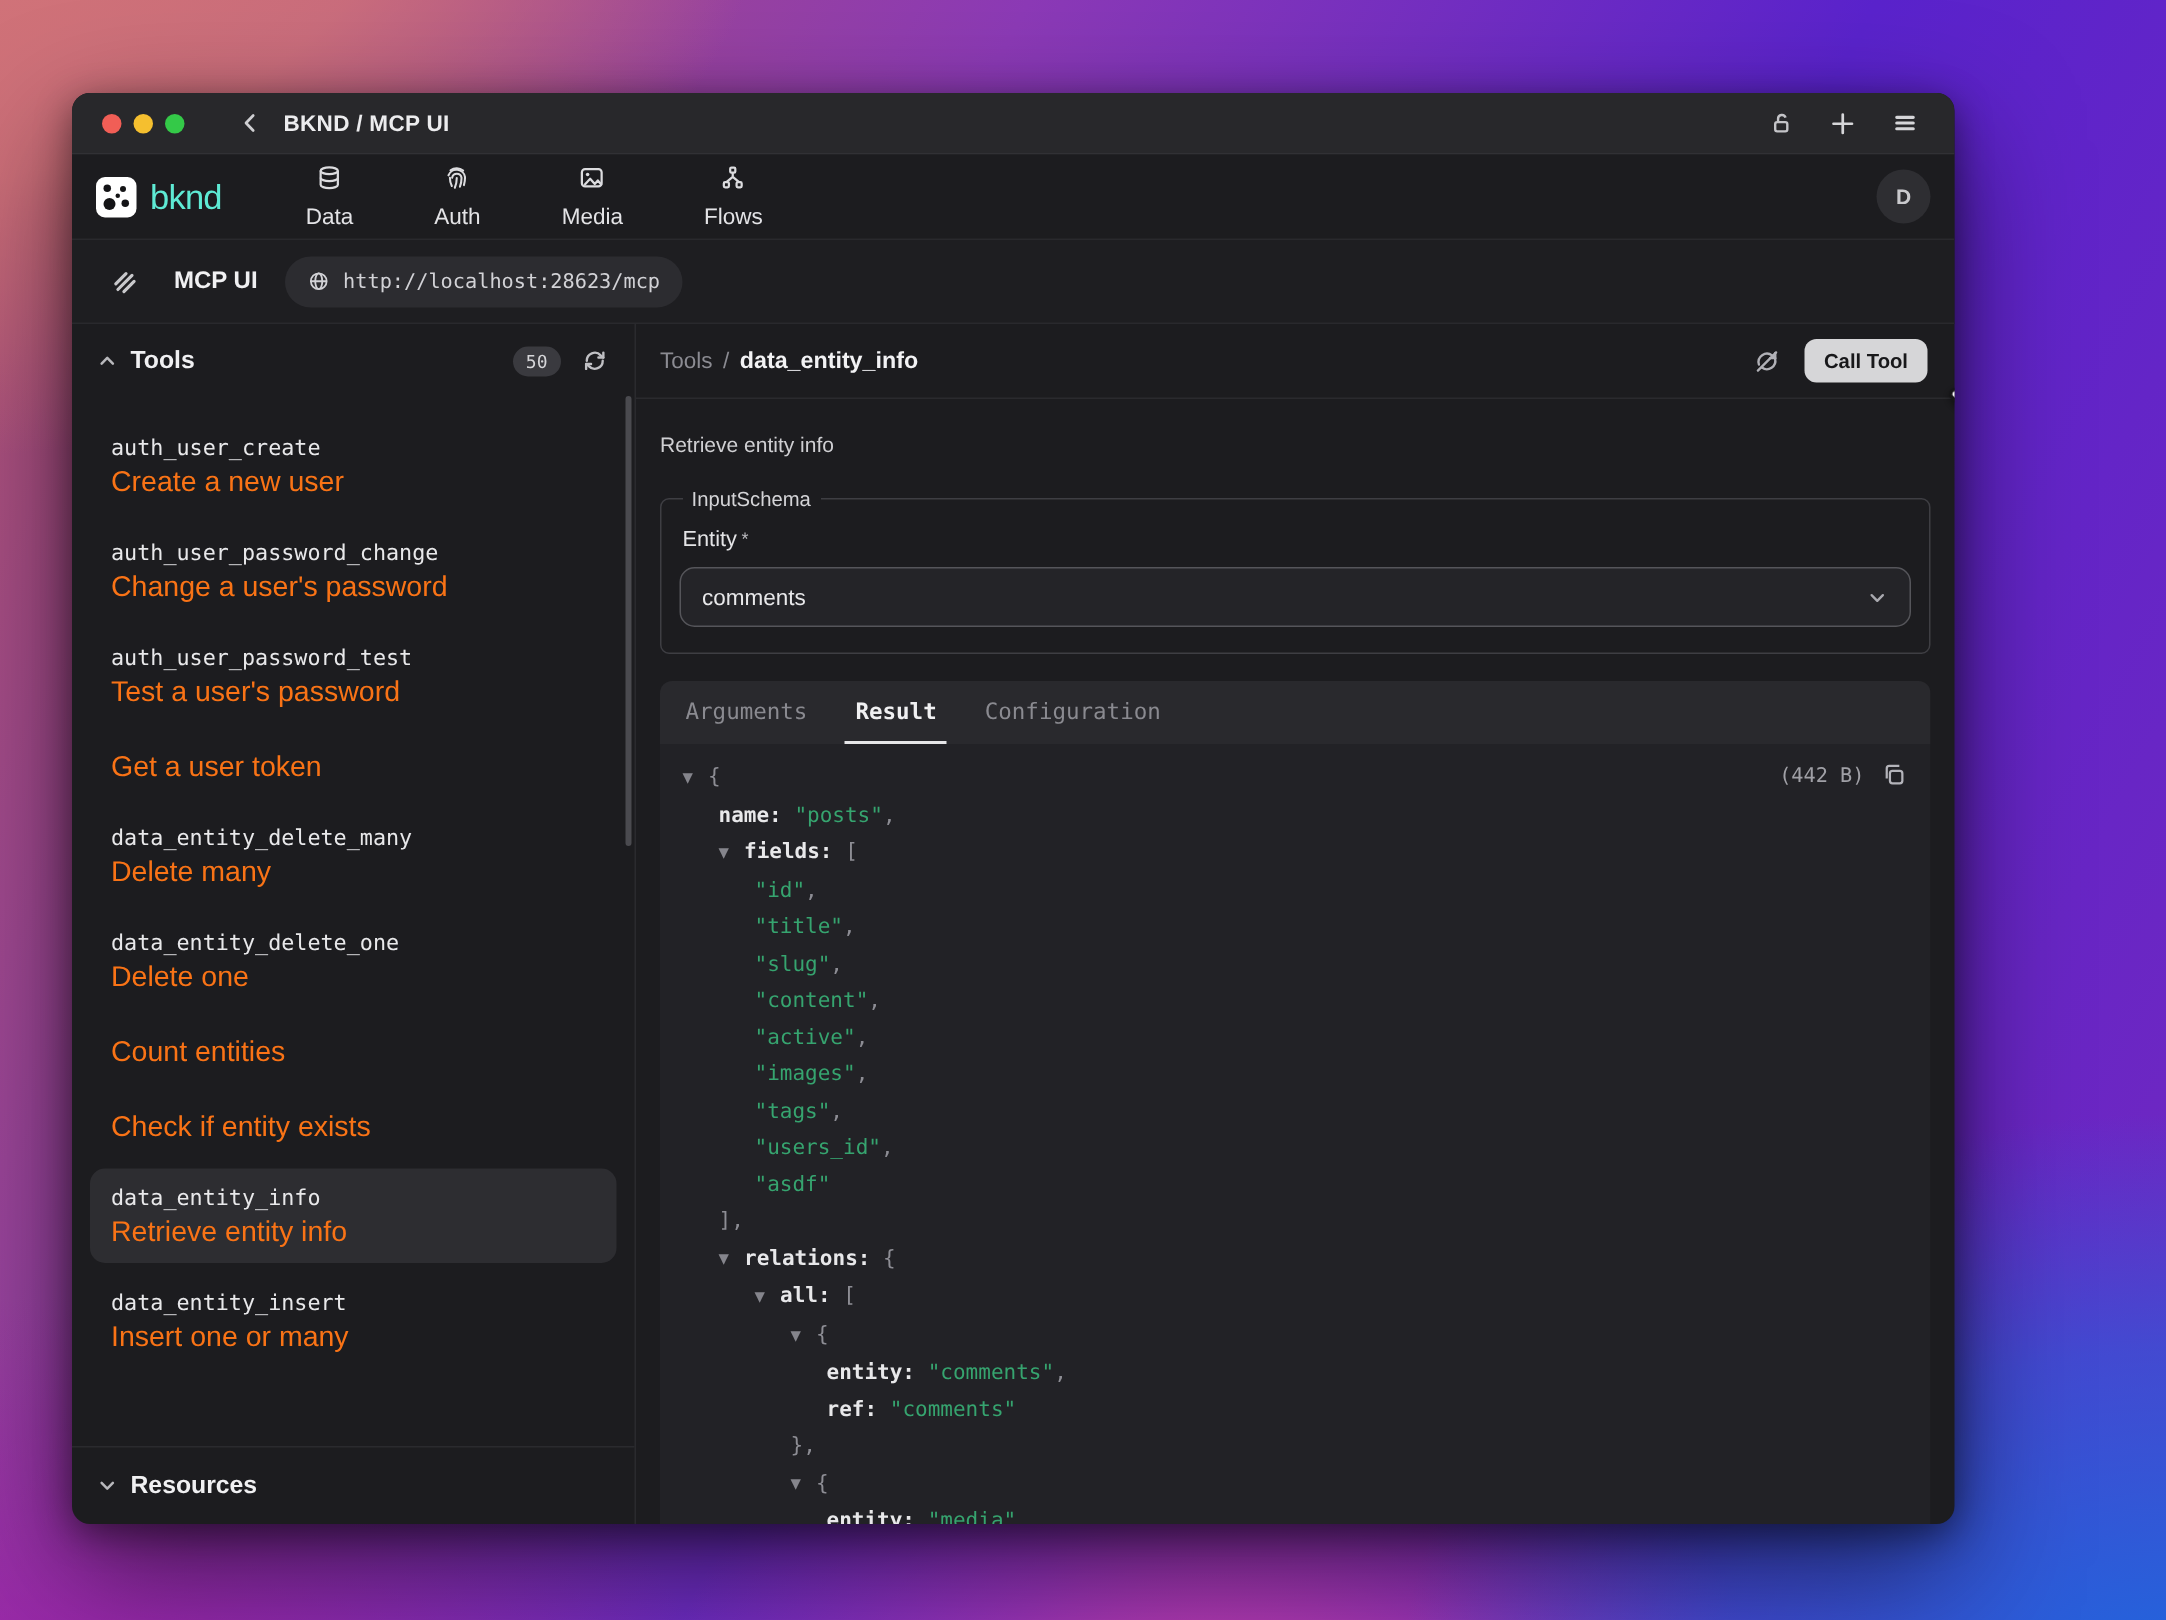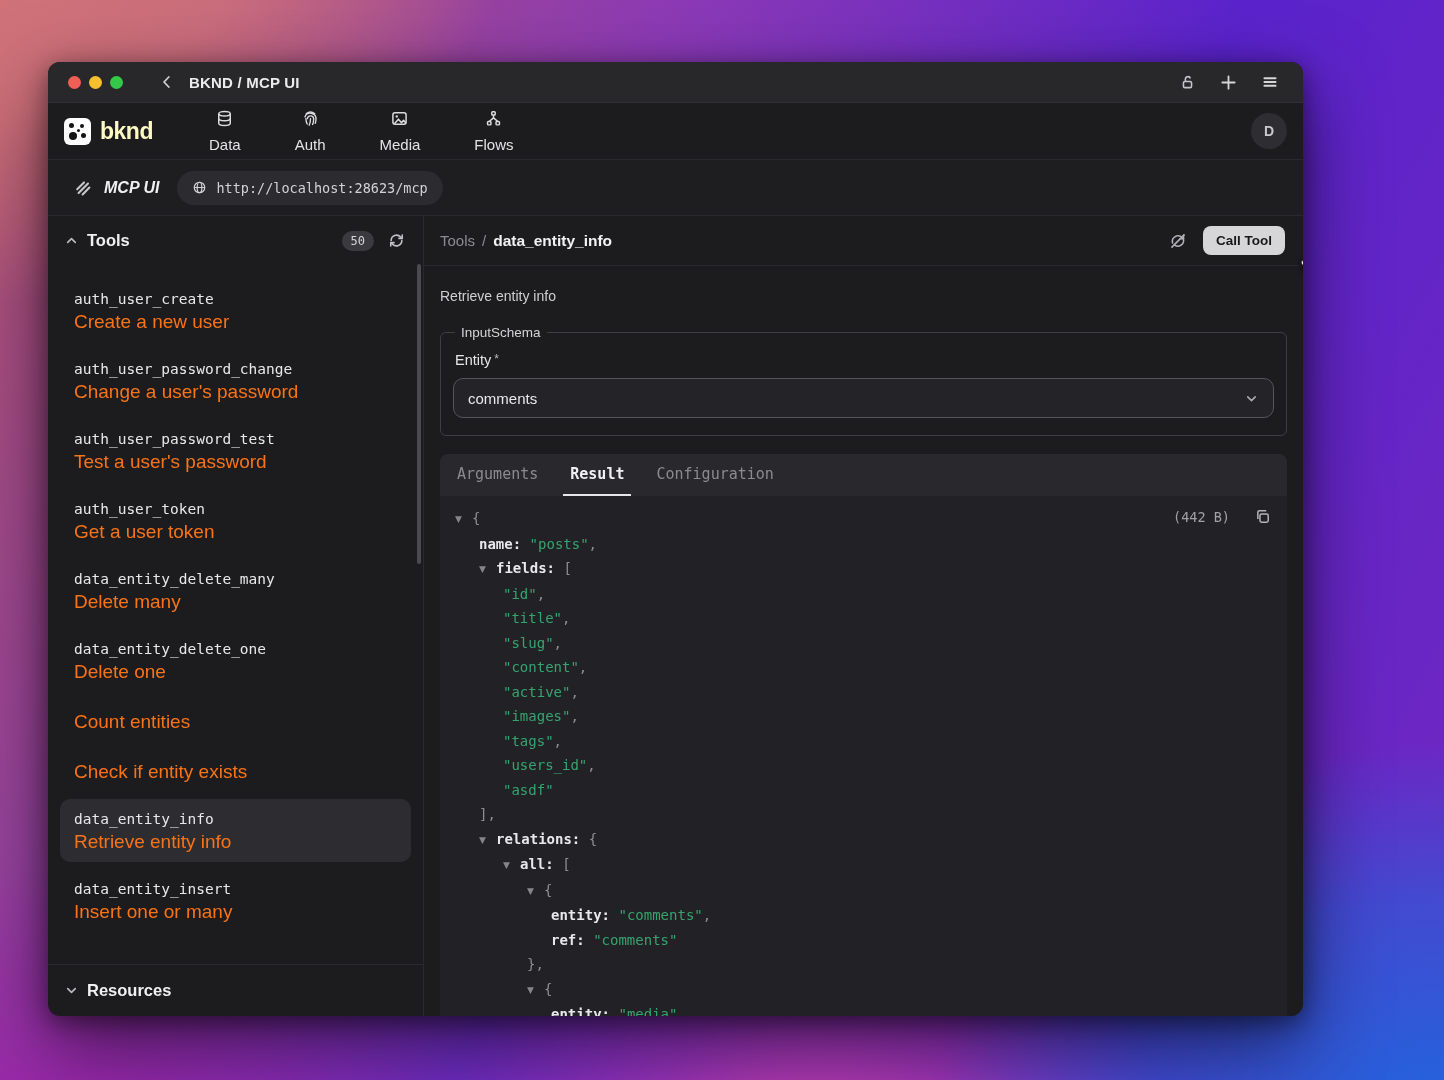"bknd" .brand-text { color: #fef9c3 -> #5eead4; font-weight: bold -> normal }
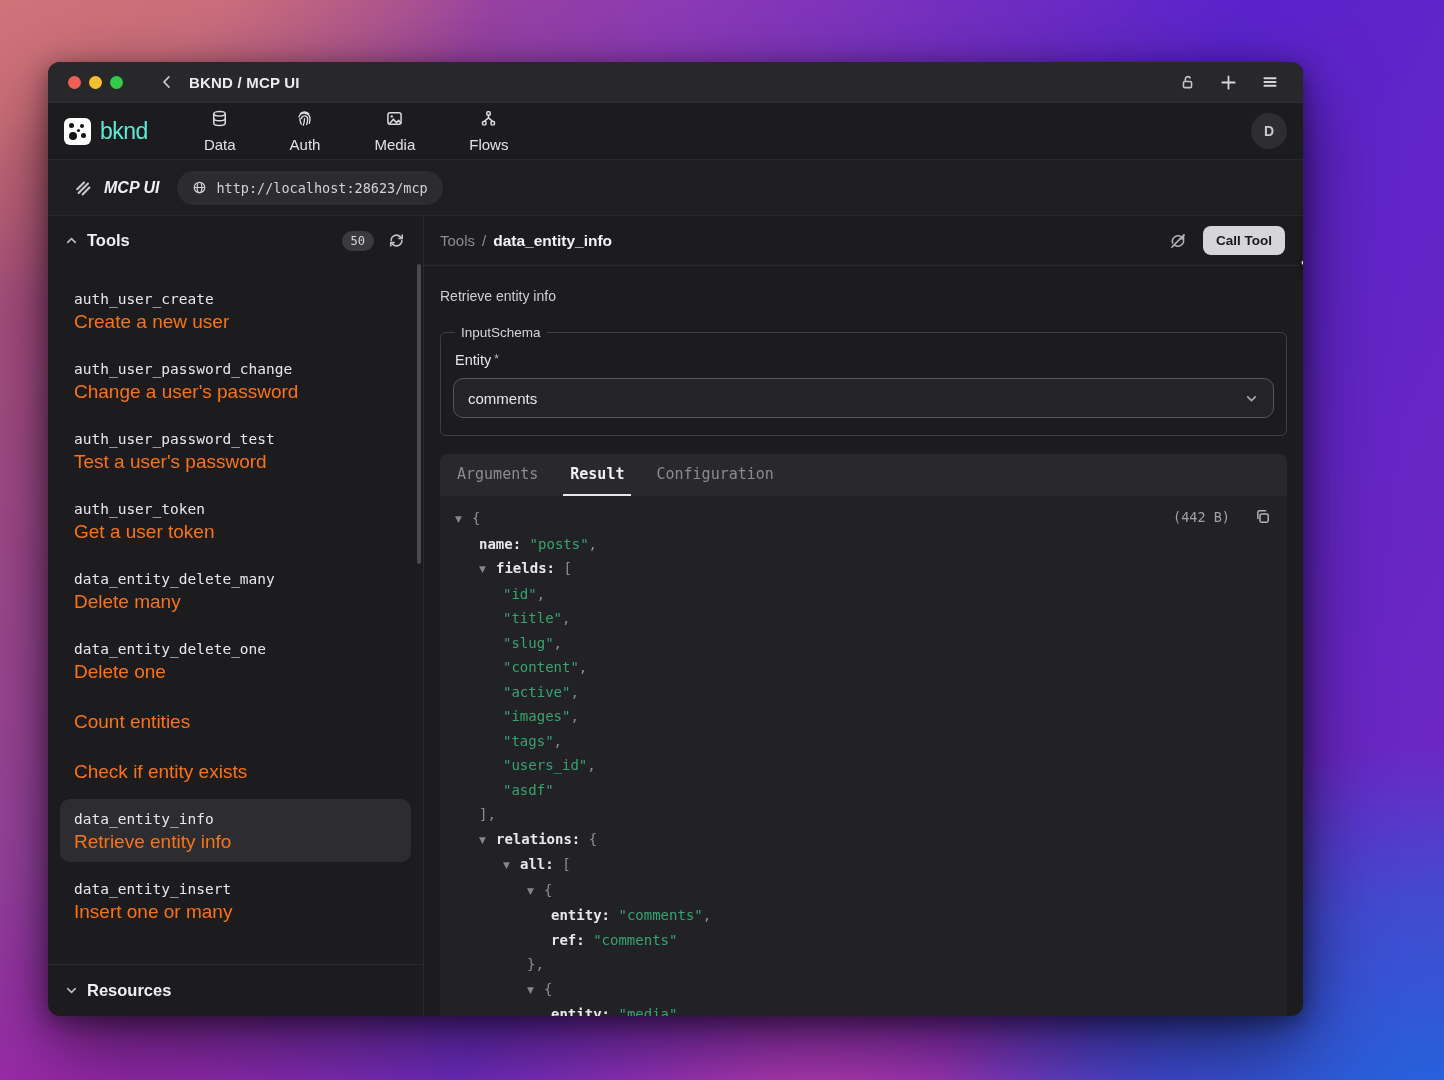"MCP UI" .mcp-title { font-style: italic -> none; margin-left: 12px -> 24px }
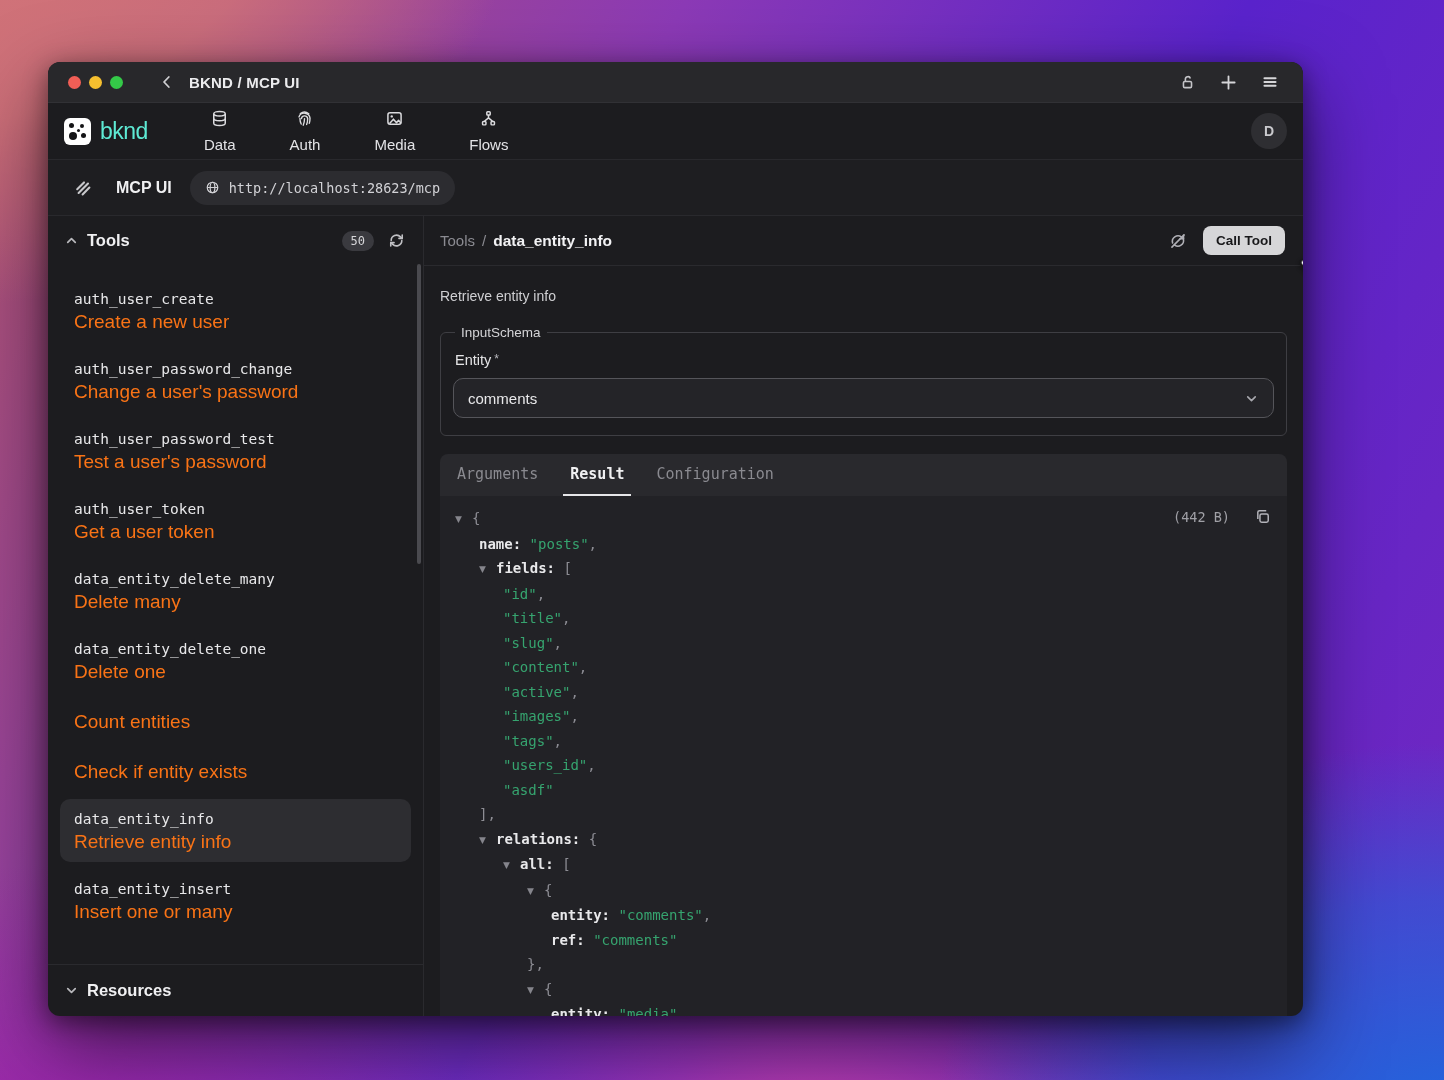"auth_user_token" div.tool-name { html: <div>auth_user_token</div> -> none }
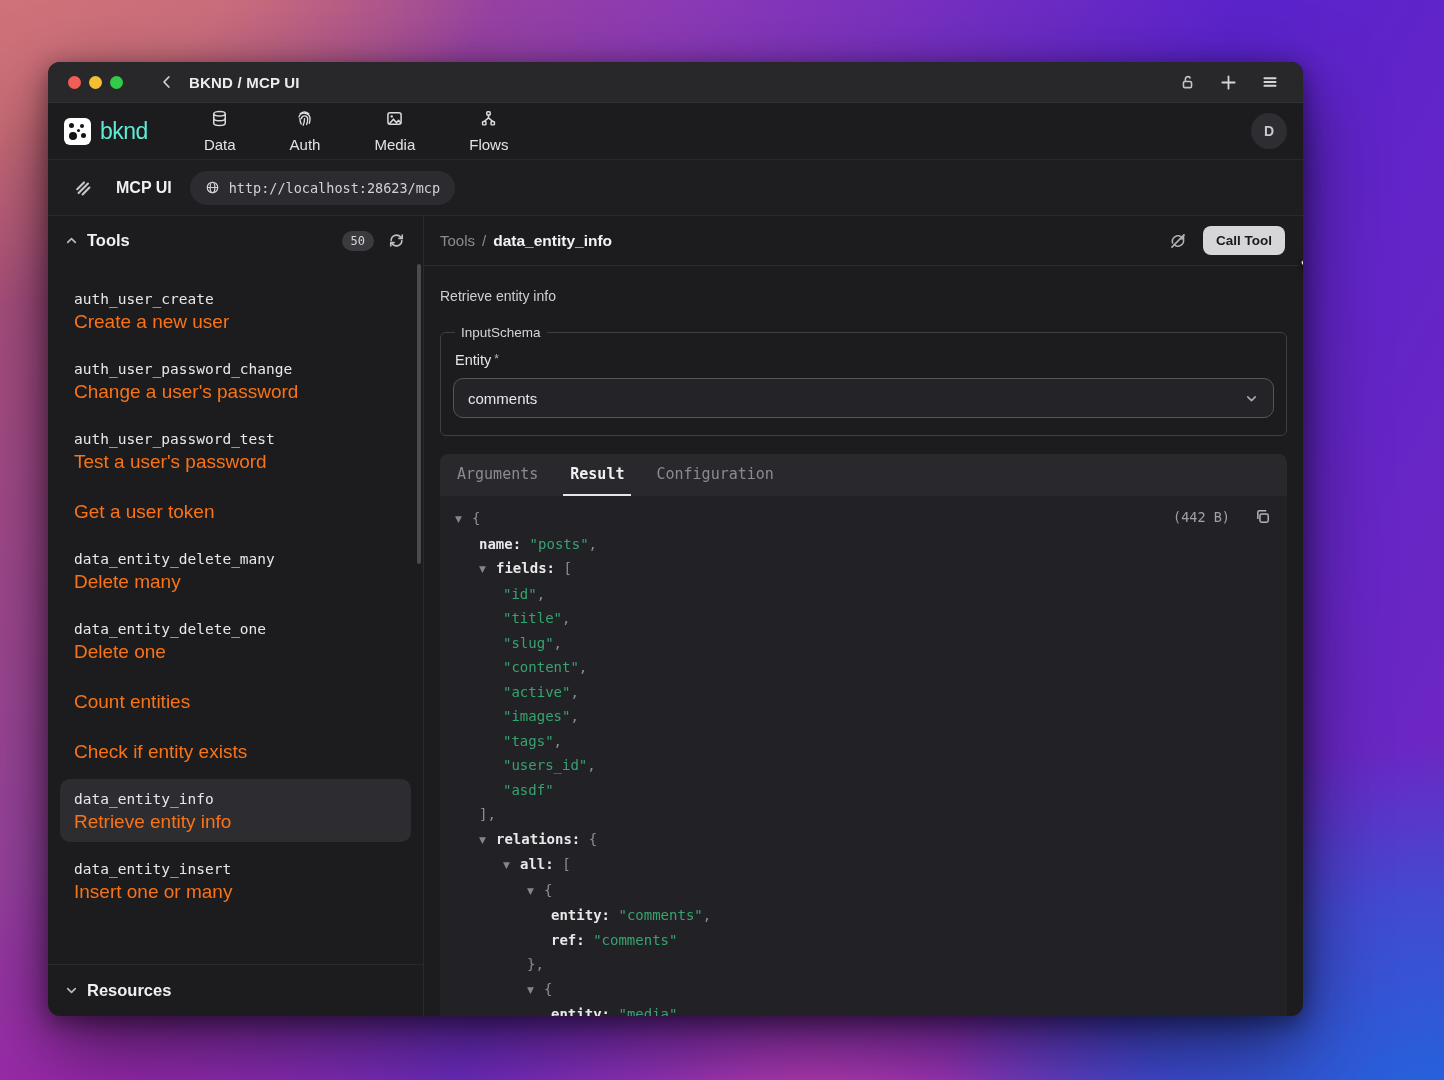"(442 B)" .json-meta { gap: 24px -> 11px }
